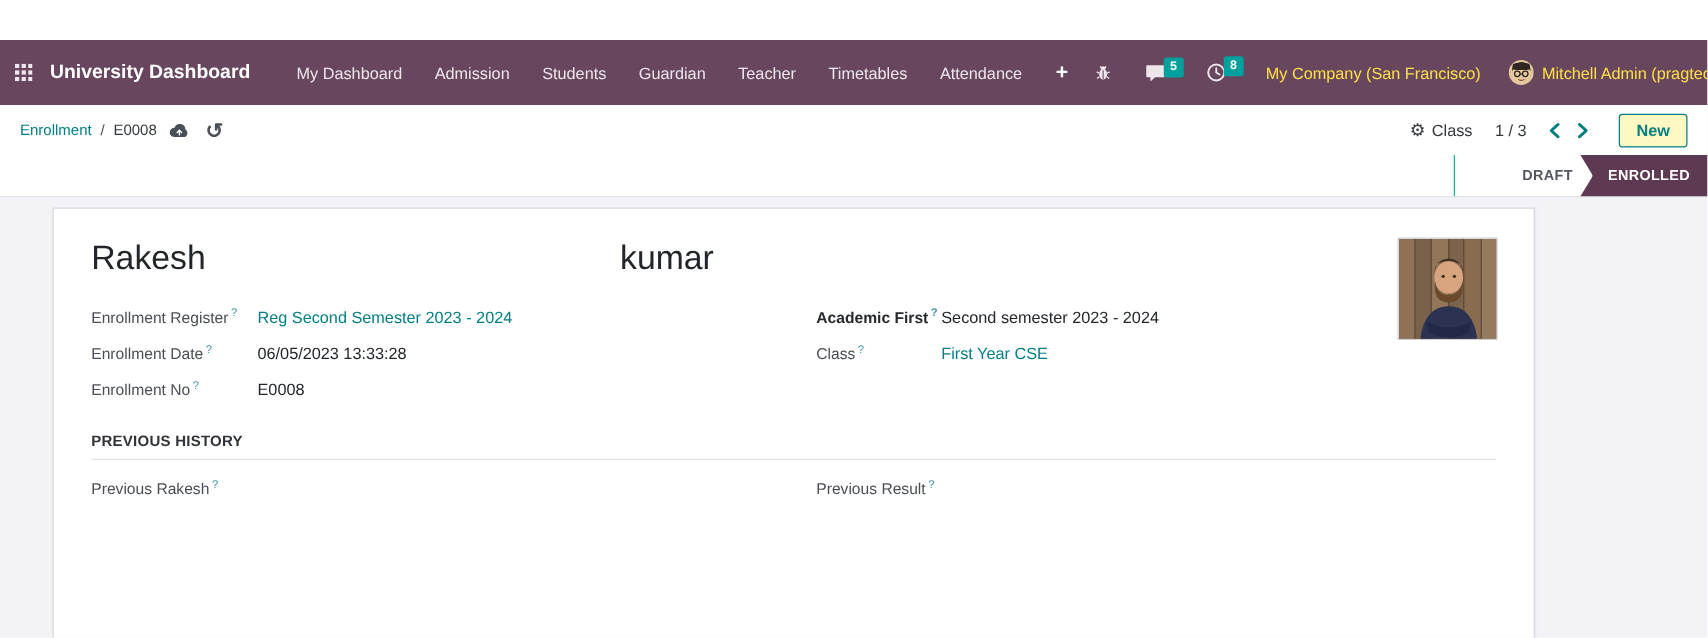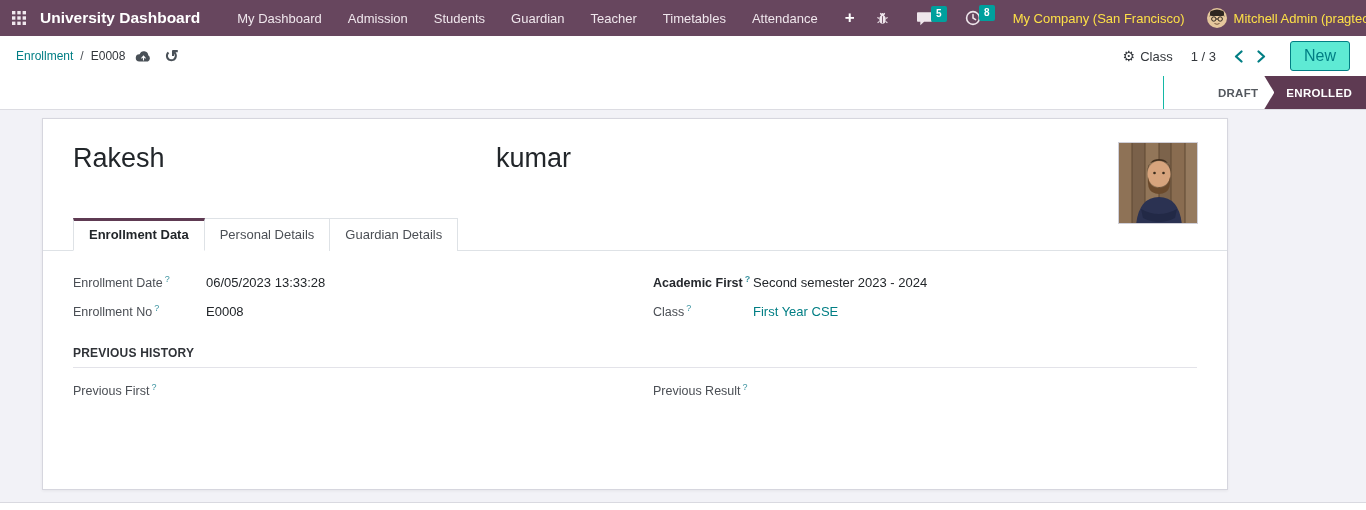"University Dashboard" .topbar { height: 36px -> 52px; margin-top: none -> 32px }
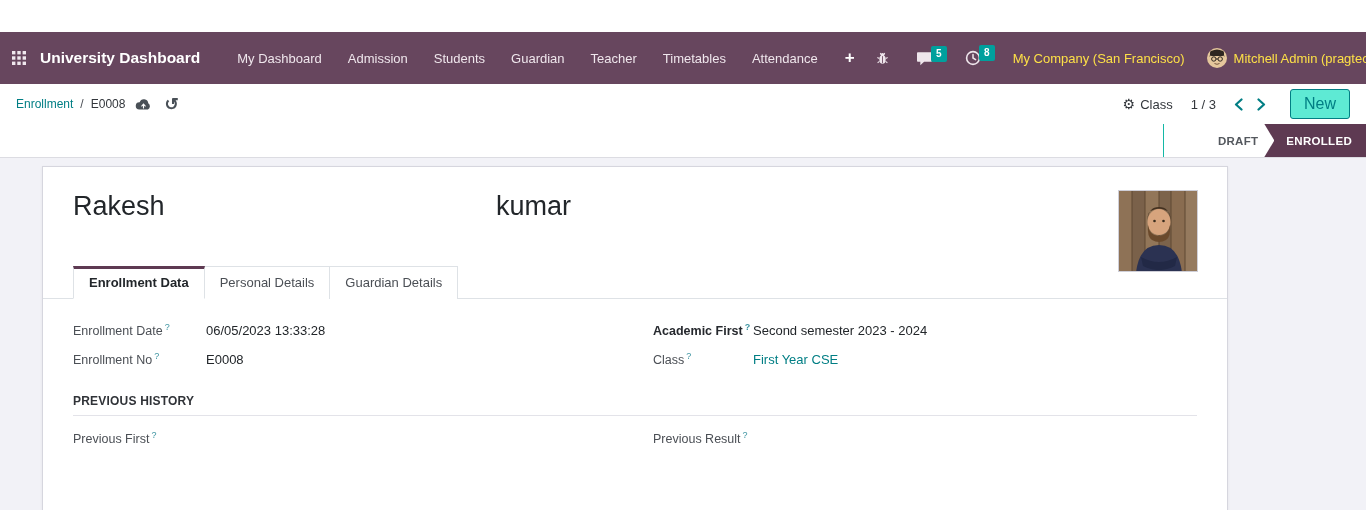"New" .btn-new { background: #5eead4 -> #fef9c3; font-size: 16px -> 13px; font-weight: 400 -> 700 }
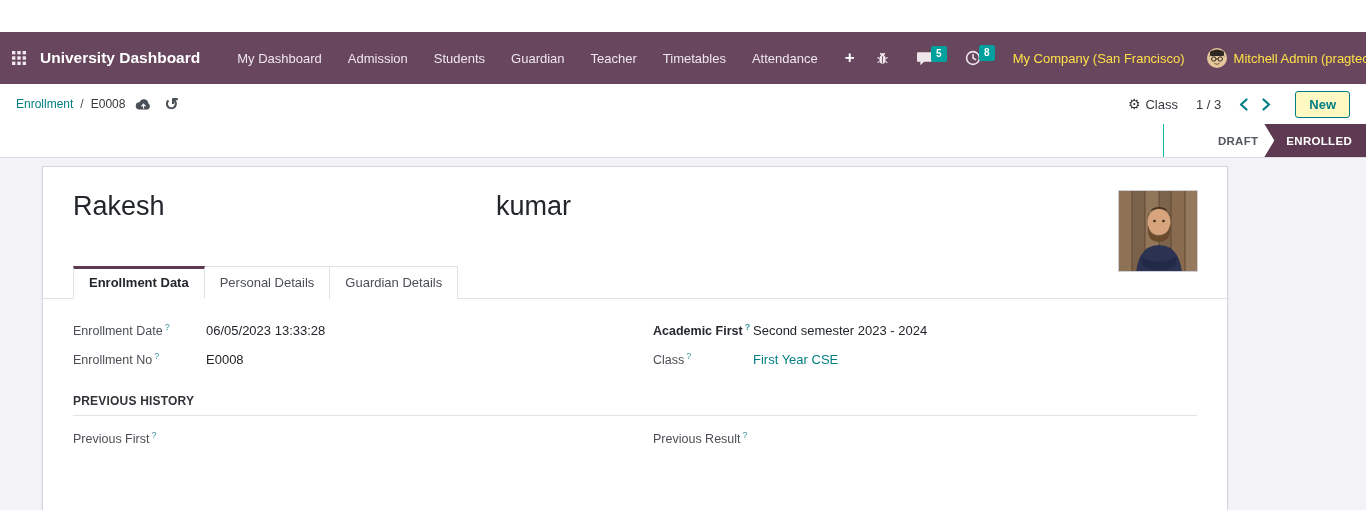"Enrollment Register ?" div.frow { html: none -> <div> <span><span>Enrollment Register</span><span>?</span></span> <span>Reg Second Semester 2023 - 2024</span> </div> }
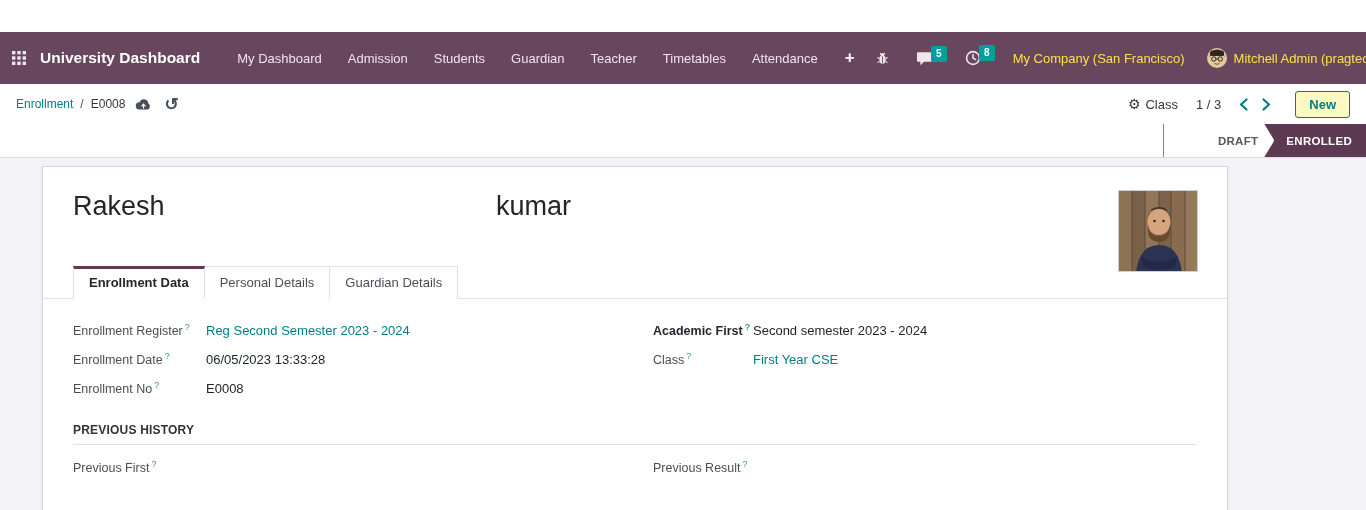"Enrollment Data" div.tabbar { html: <div> <div>Enrollment Data</div> <div>Personal Details</div> <div>Guardian Details</div> </div> -> none }
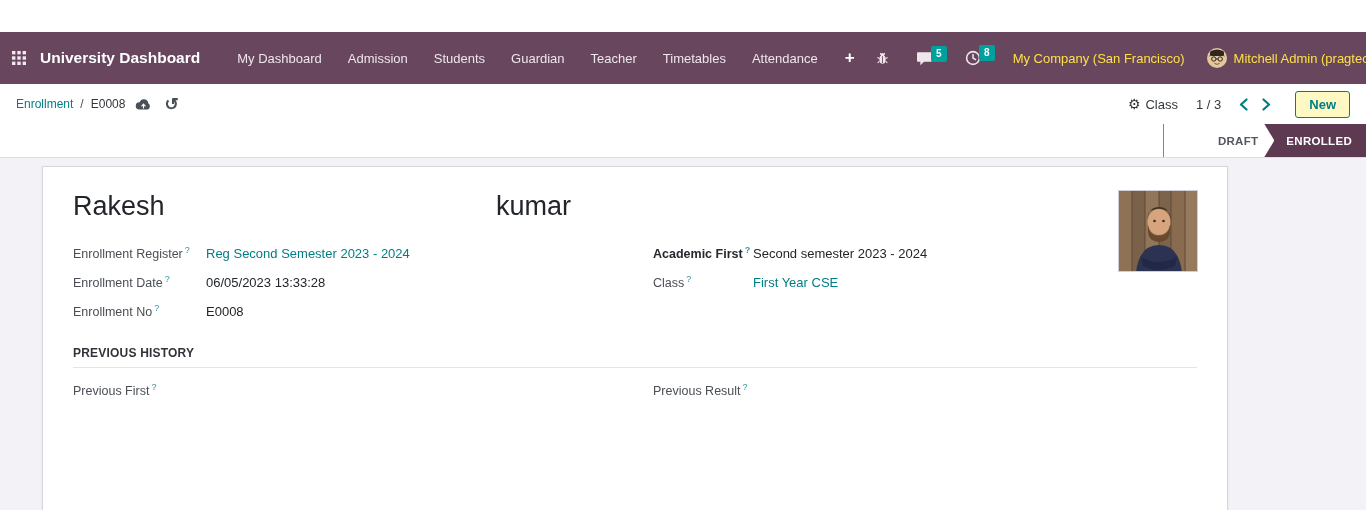"Previous First" span { text: First -> Rakesh }
